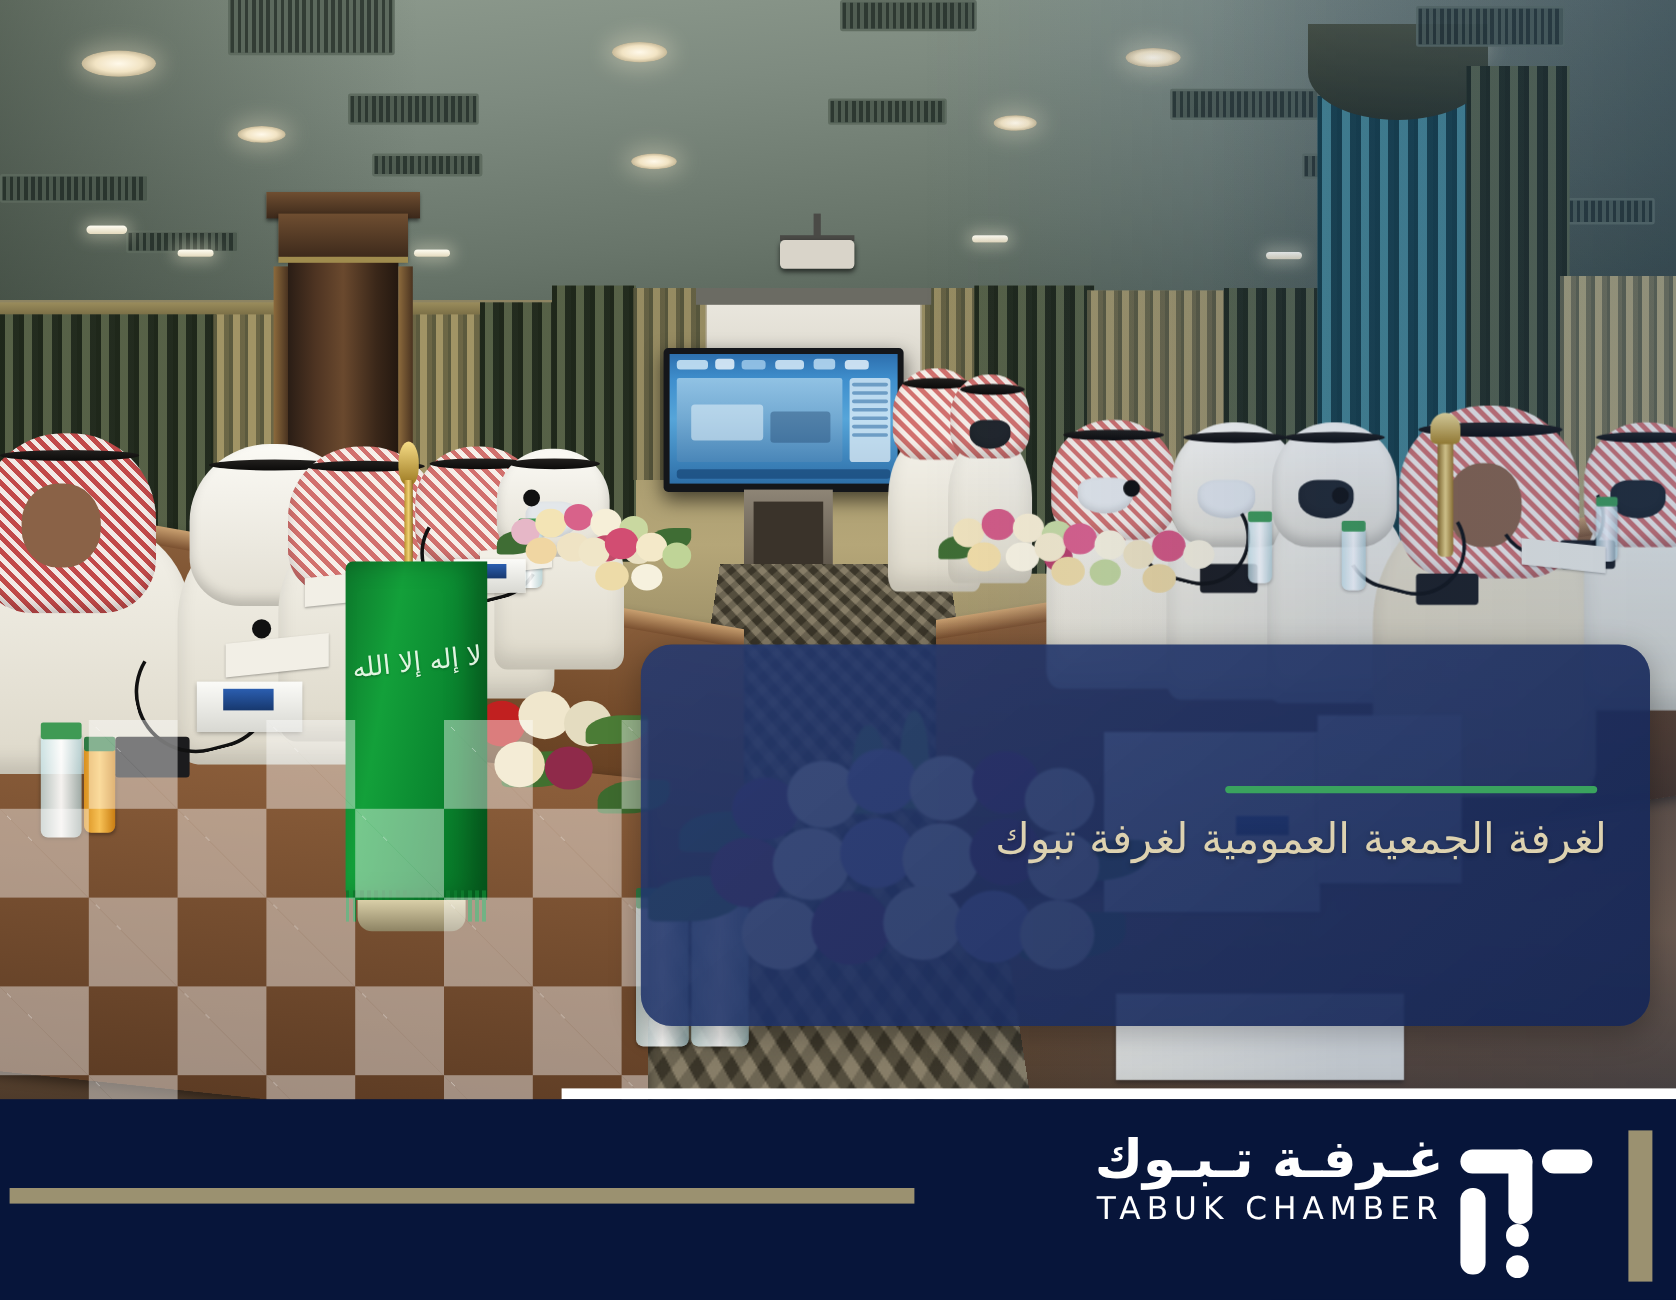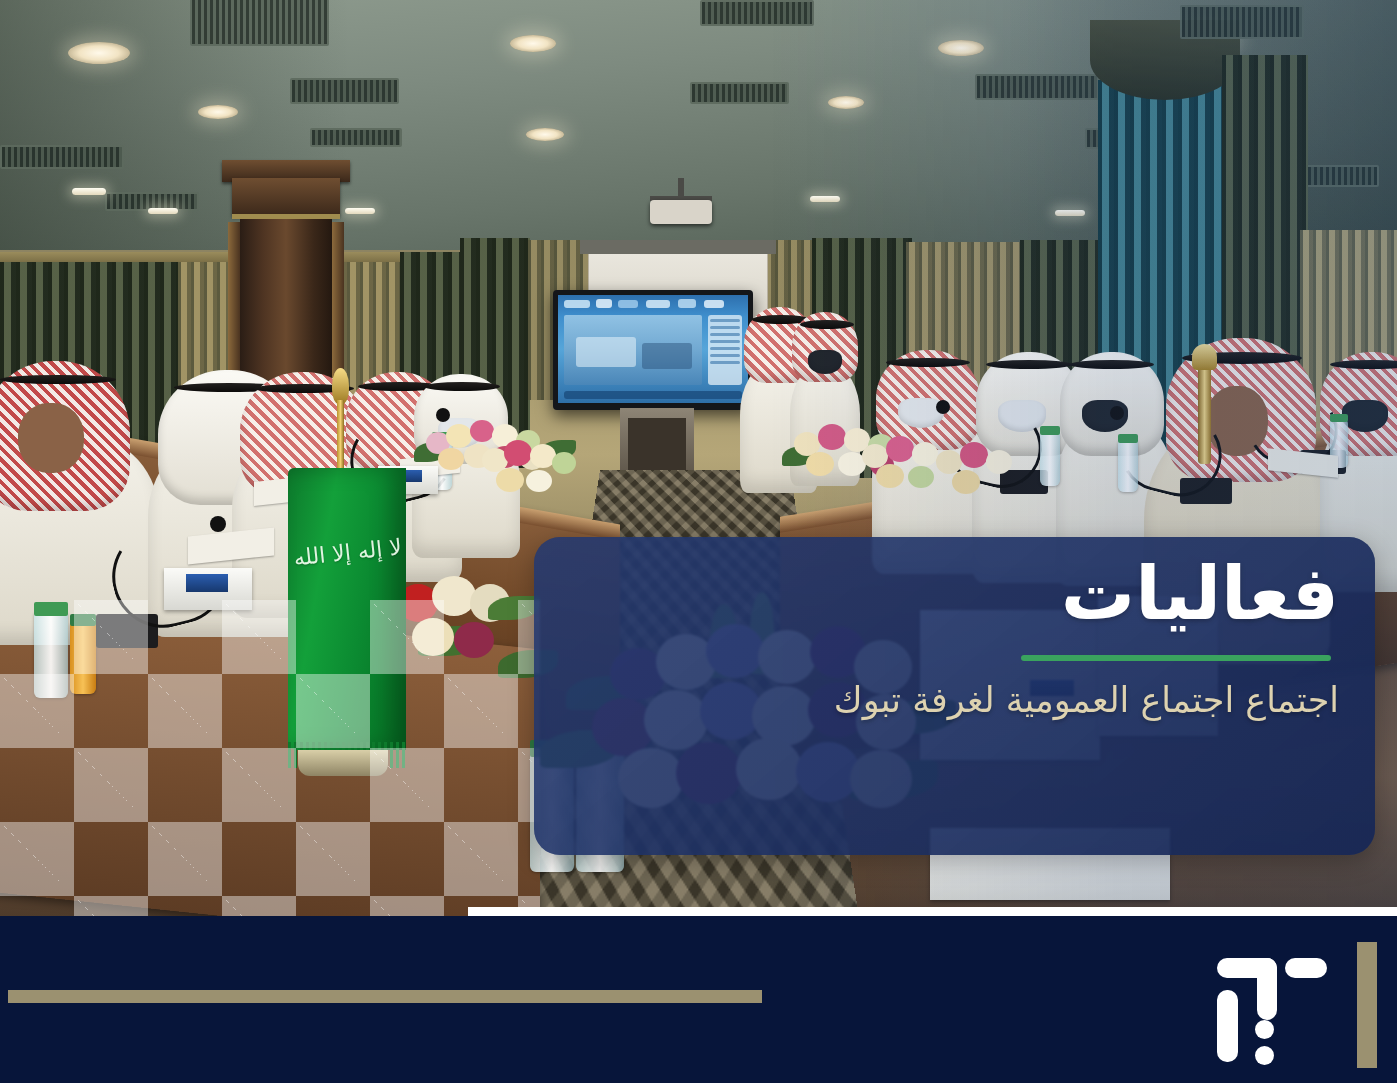"فعاليات" div { html: <div>فعاليات</div> -> none }
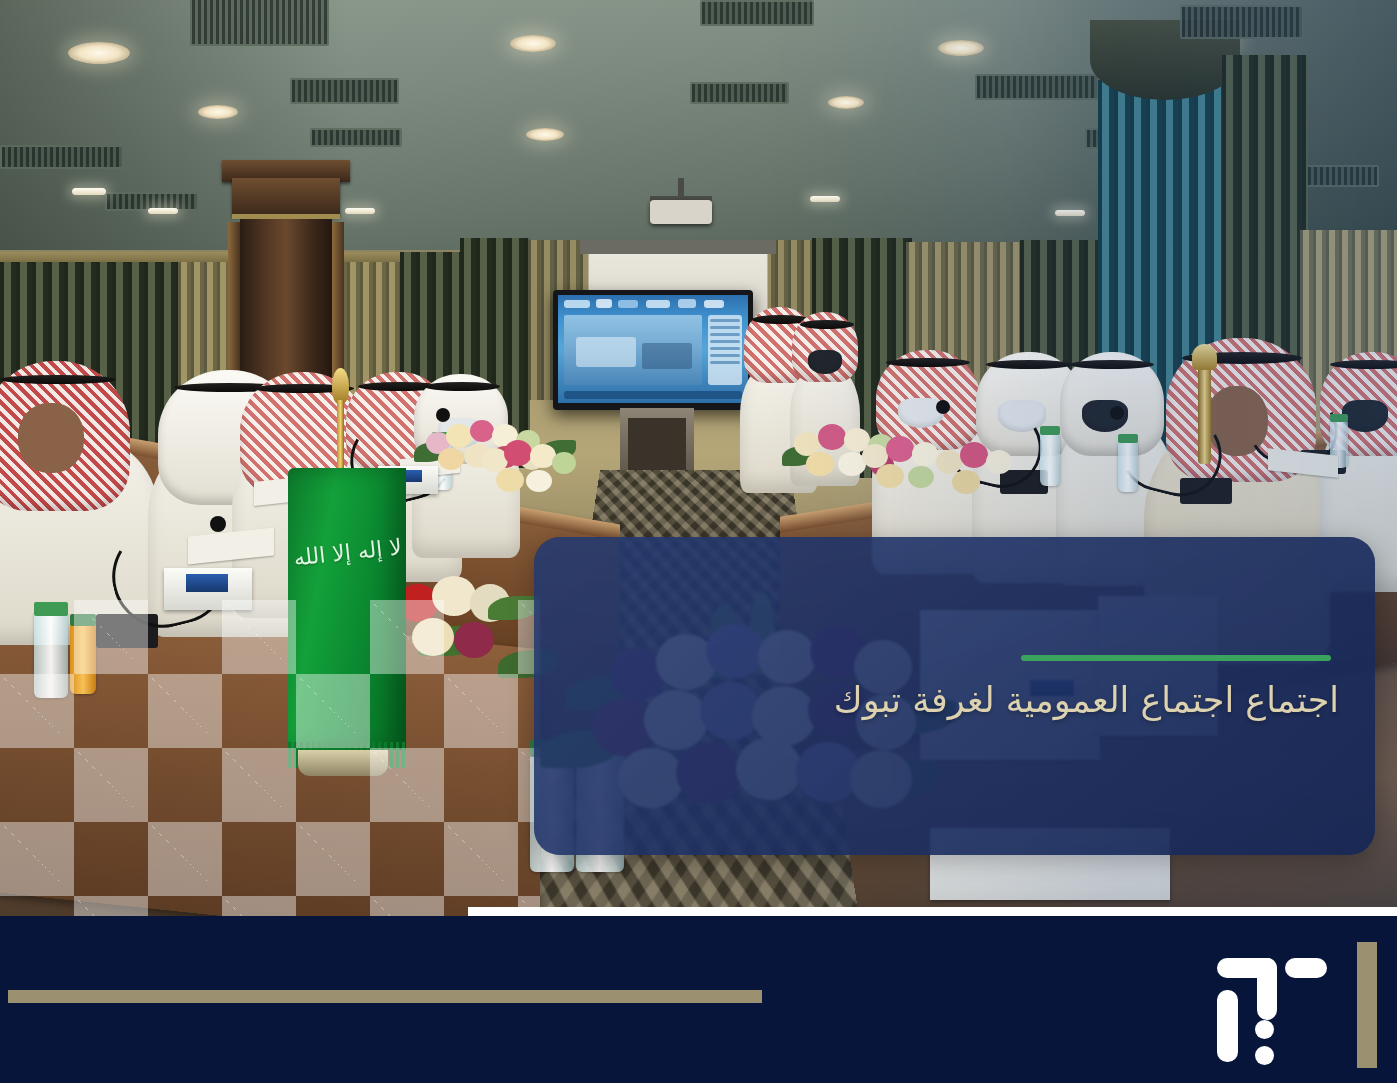"اجتماع اجتماع العمومية لغرفة تبوك" div { text: اجتماع اجتماع -> لغرفة الجمعية }
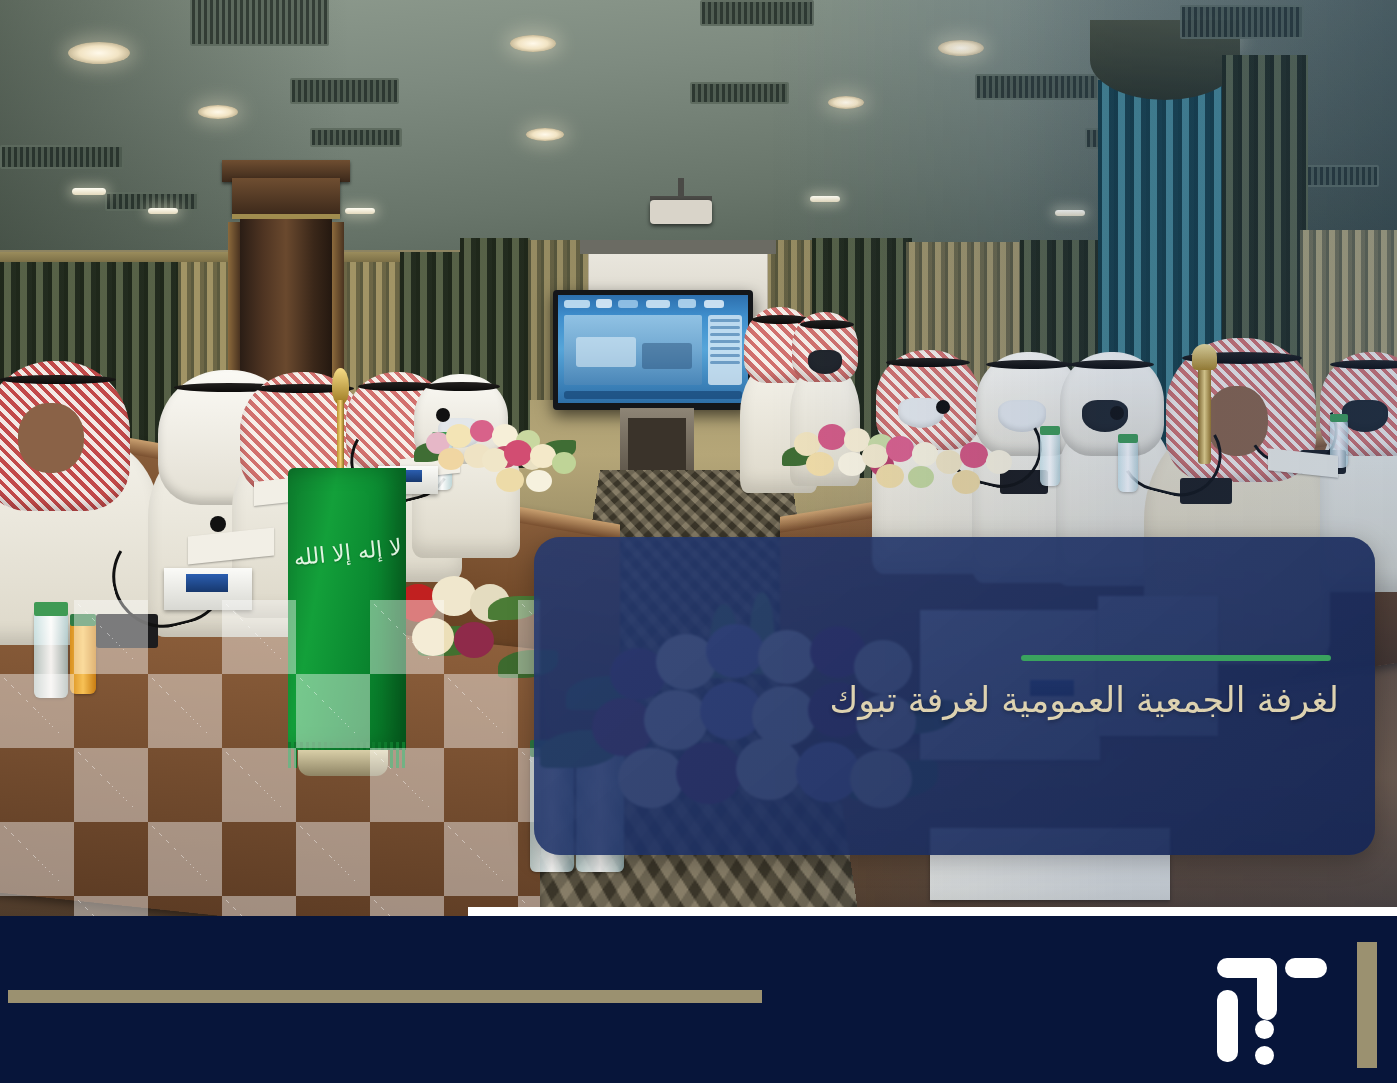"غـرفـة تـبـوك" div { html: none -> <div> <div>غـرفـة تـبـوك</div> <div>TABUK CHAMBER</div> </div> }
